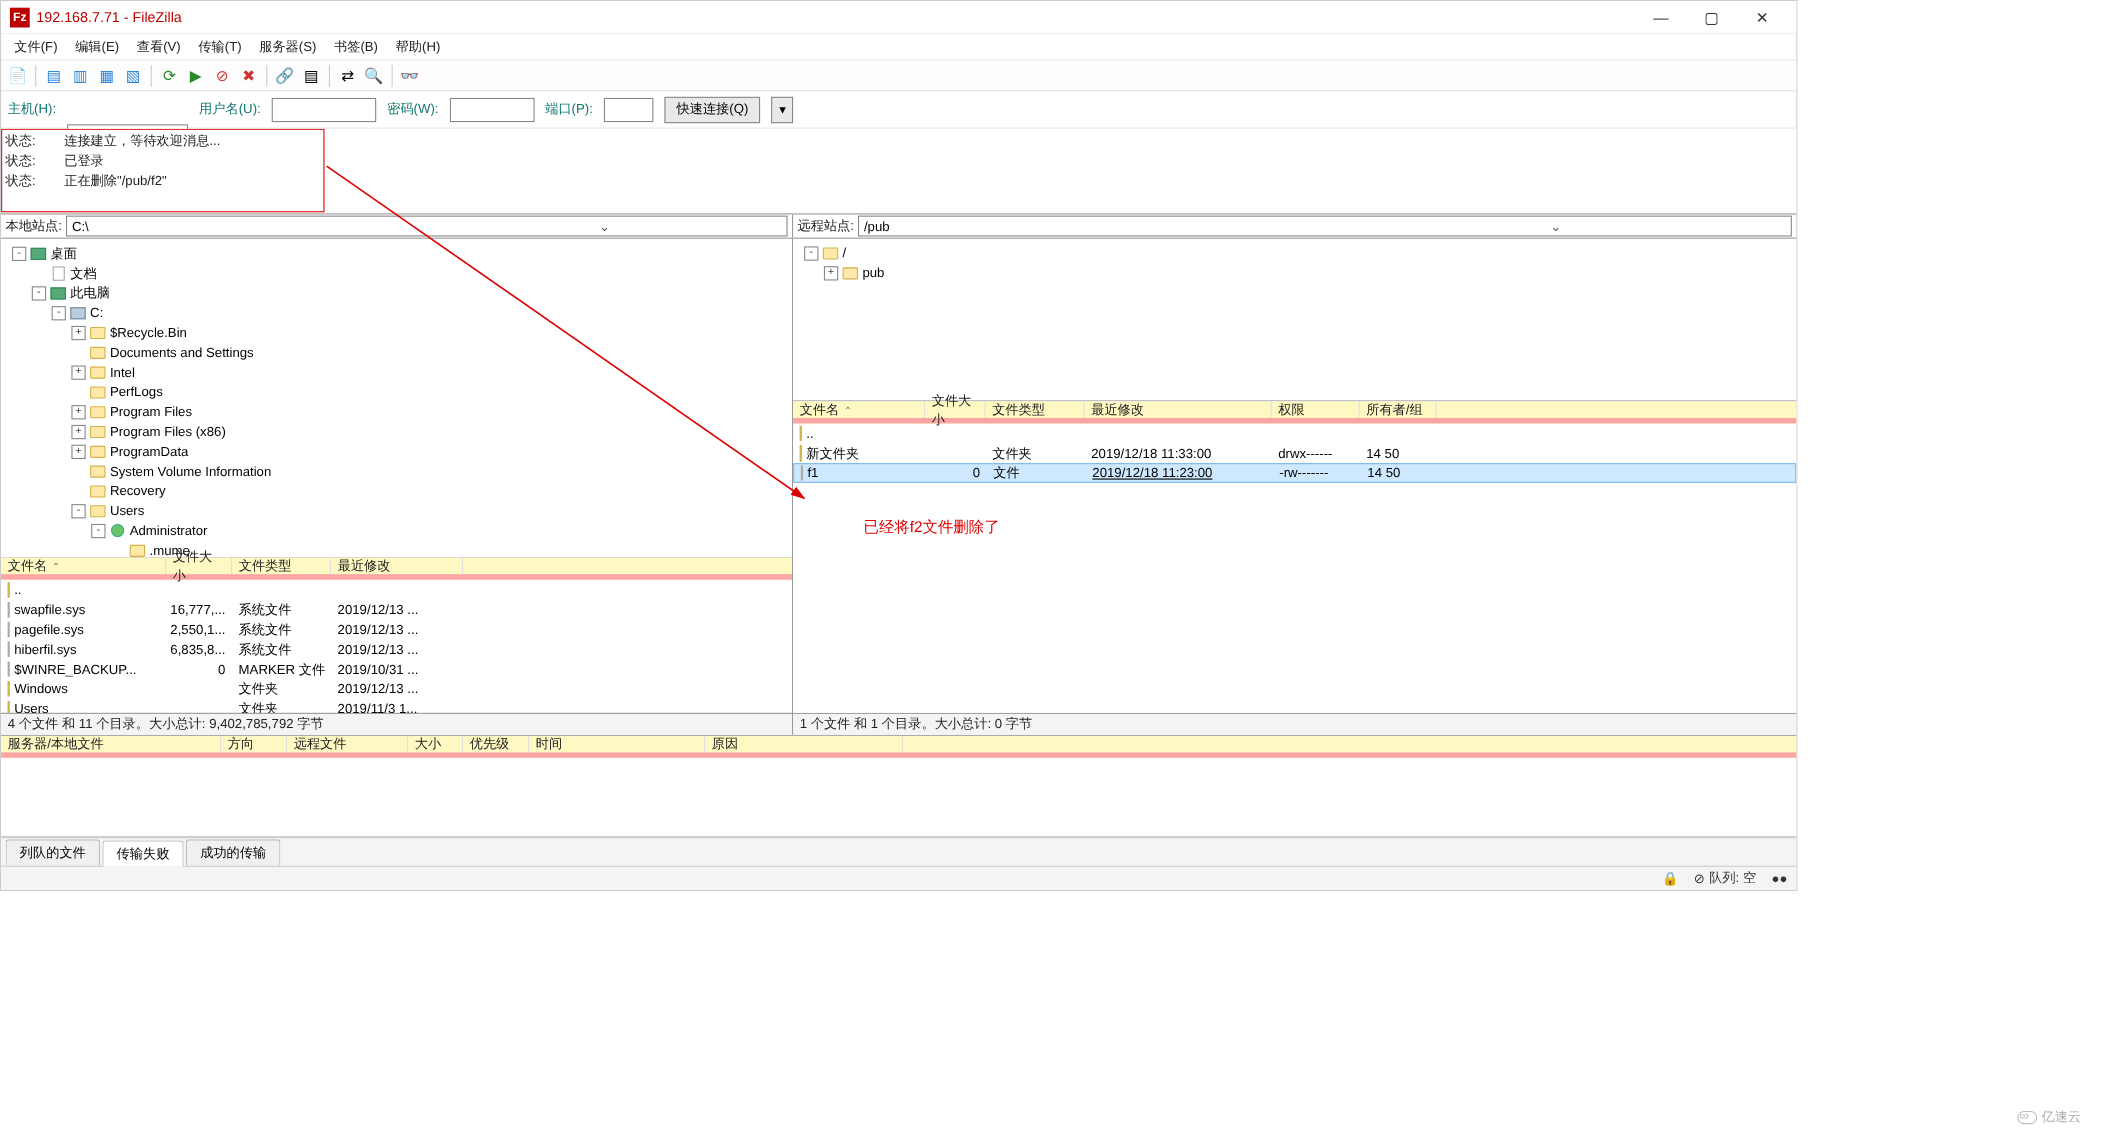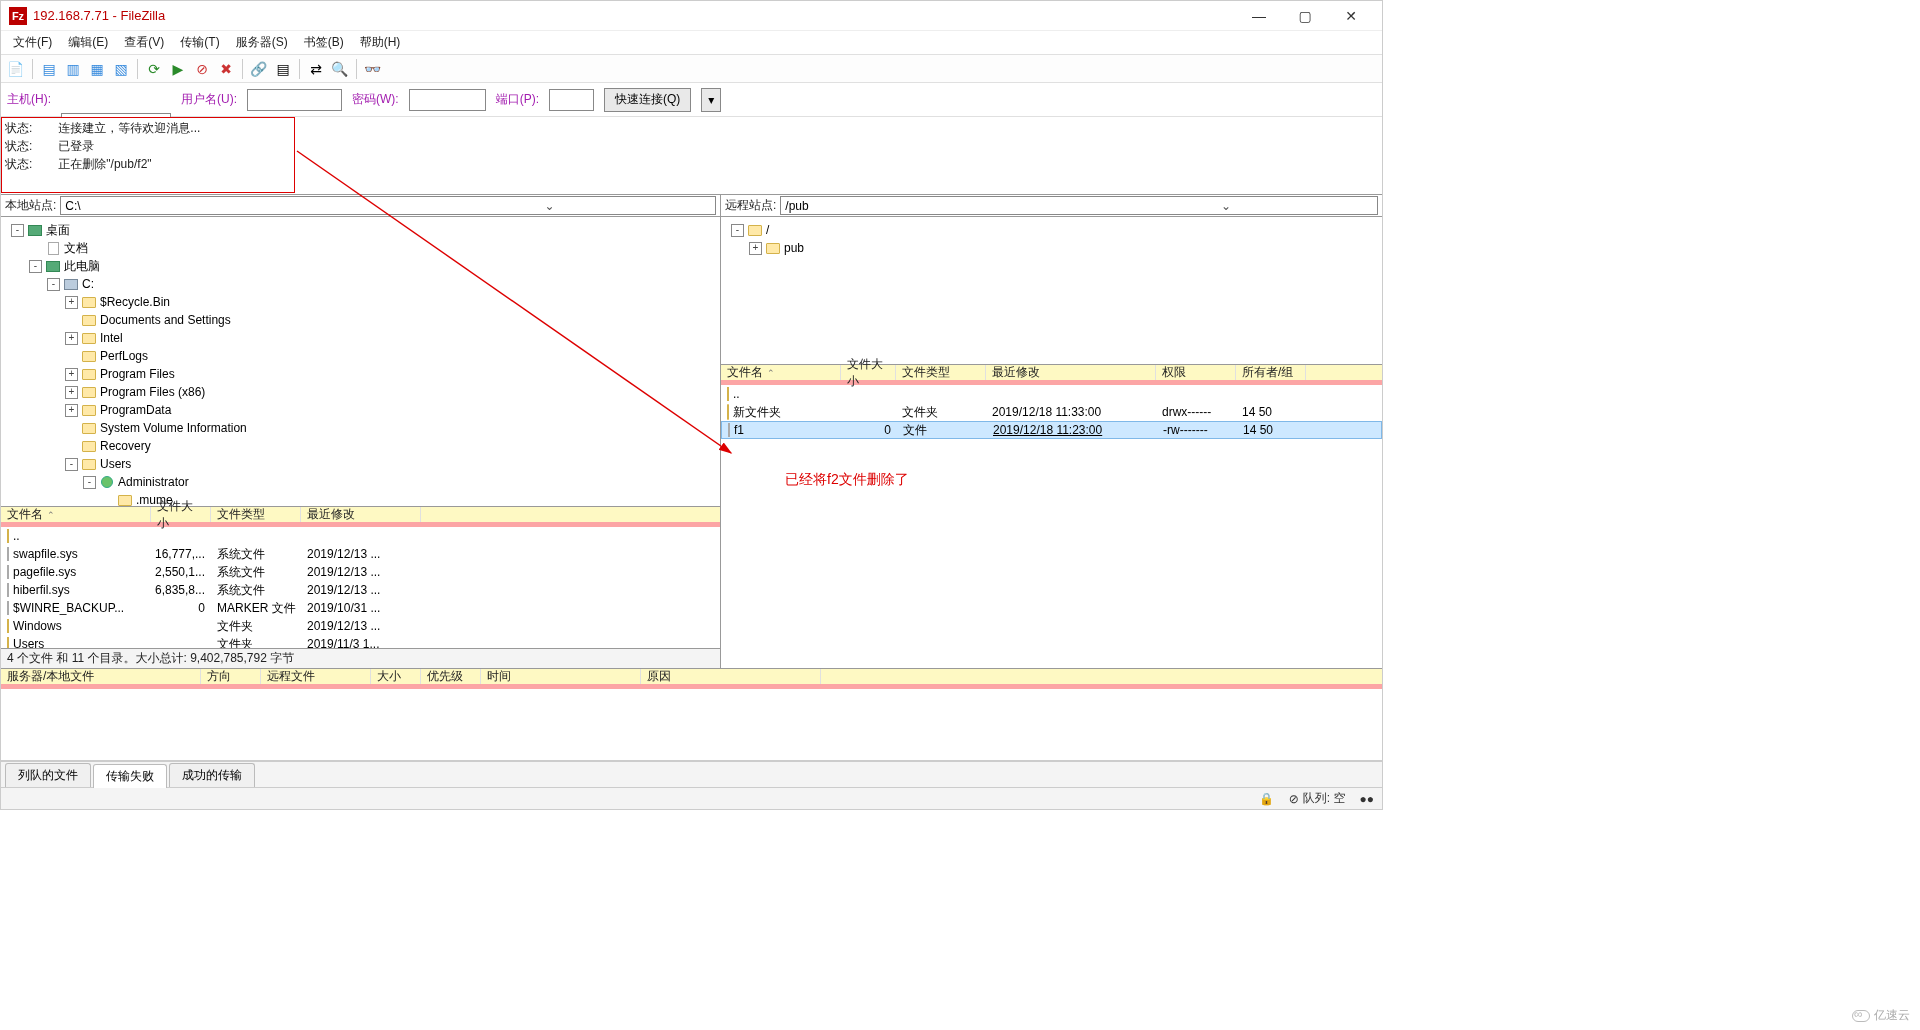"Fz" .window { width: 1383px -> 1634px }
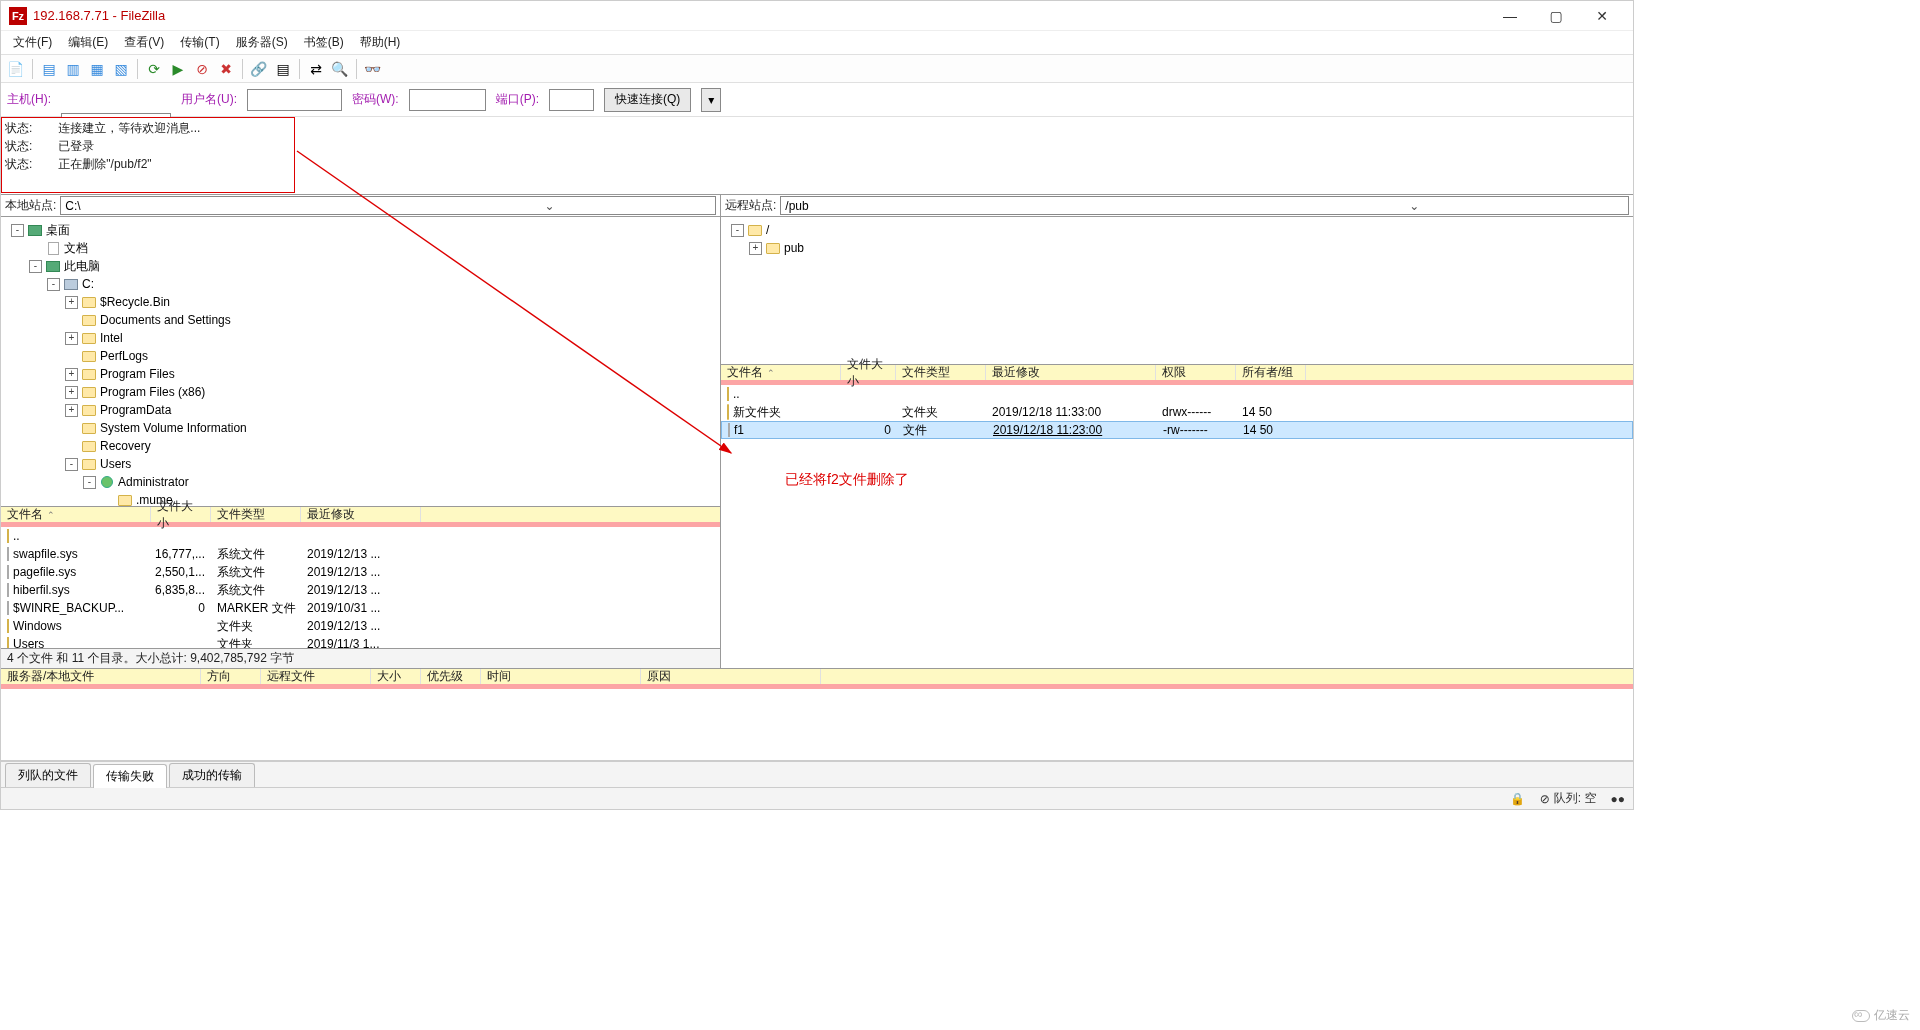"主机(H):" .quickbar label { color: #a21caf -> #0f766e }
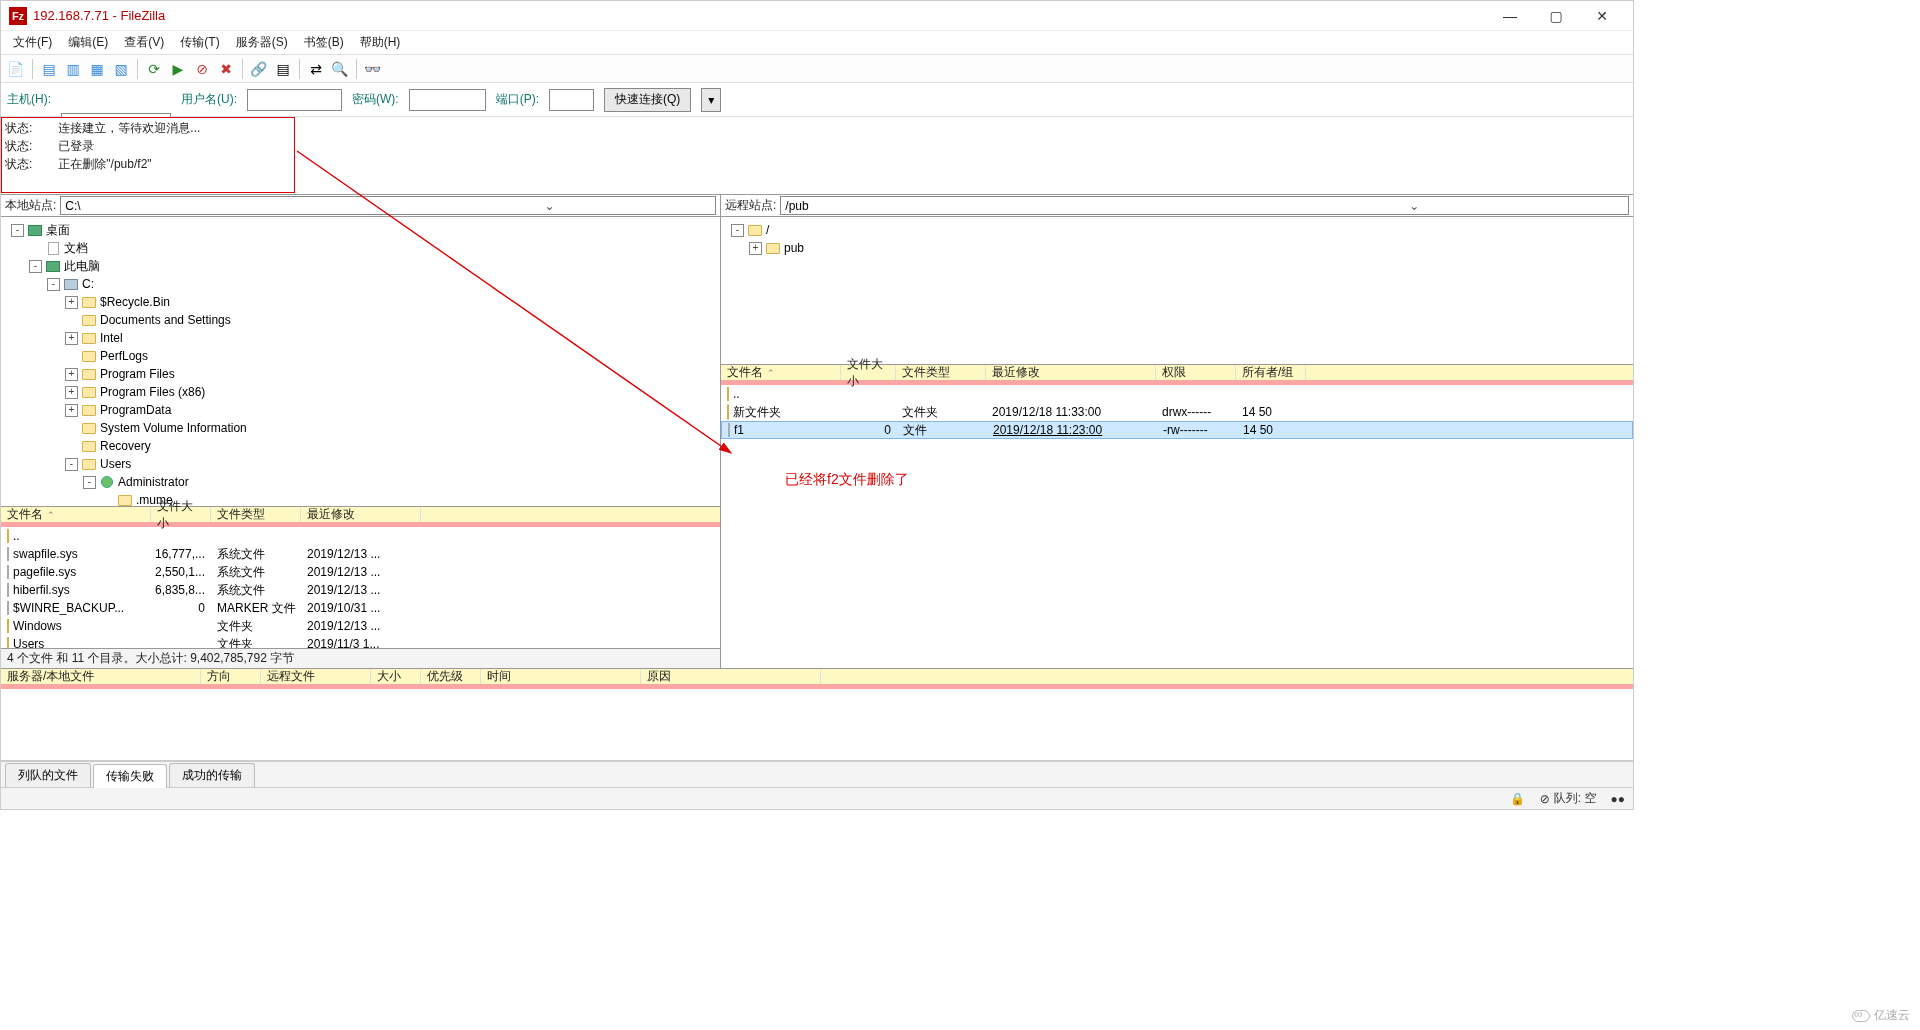"1 个文件 和 1 个目录。大小总计:" div.fl-status { html: none -> <div>1 个文件 和 1 个目录。大小总计: 0 字节</div> }
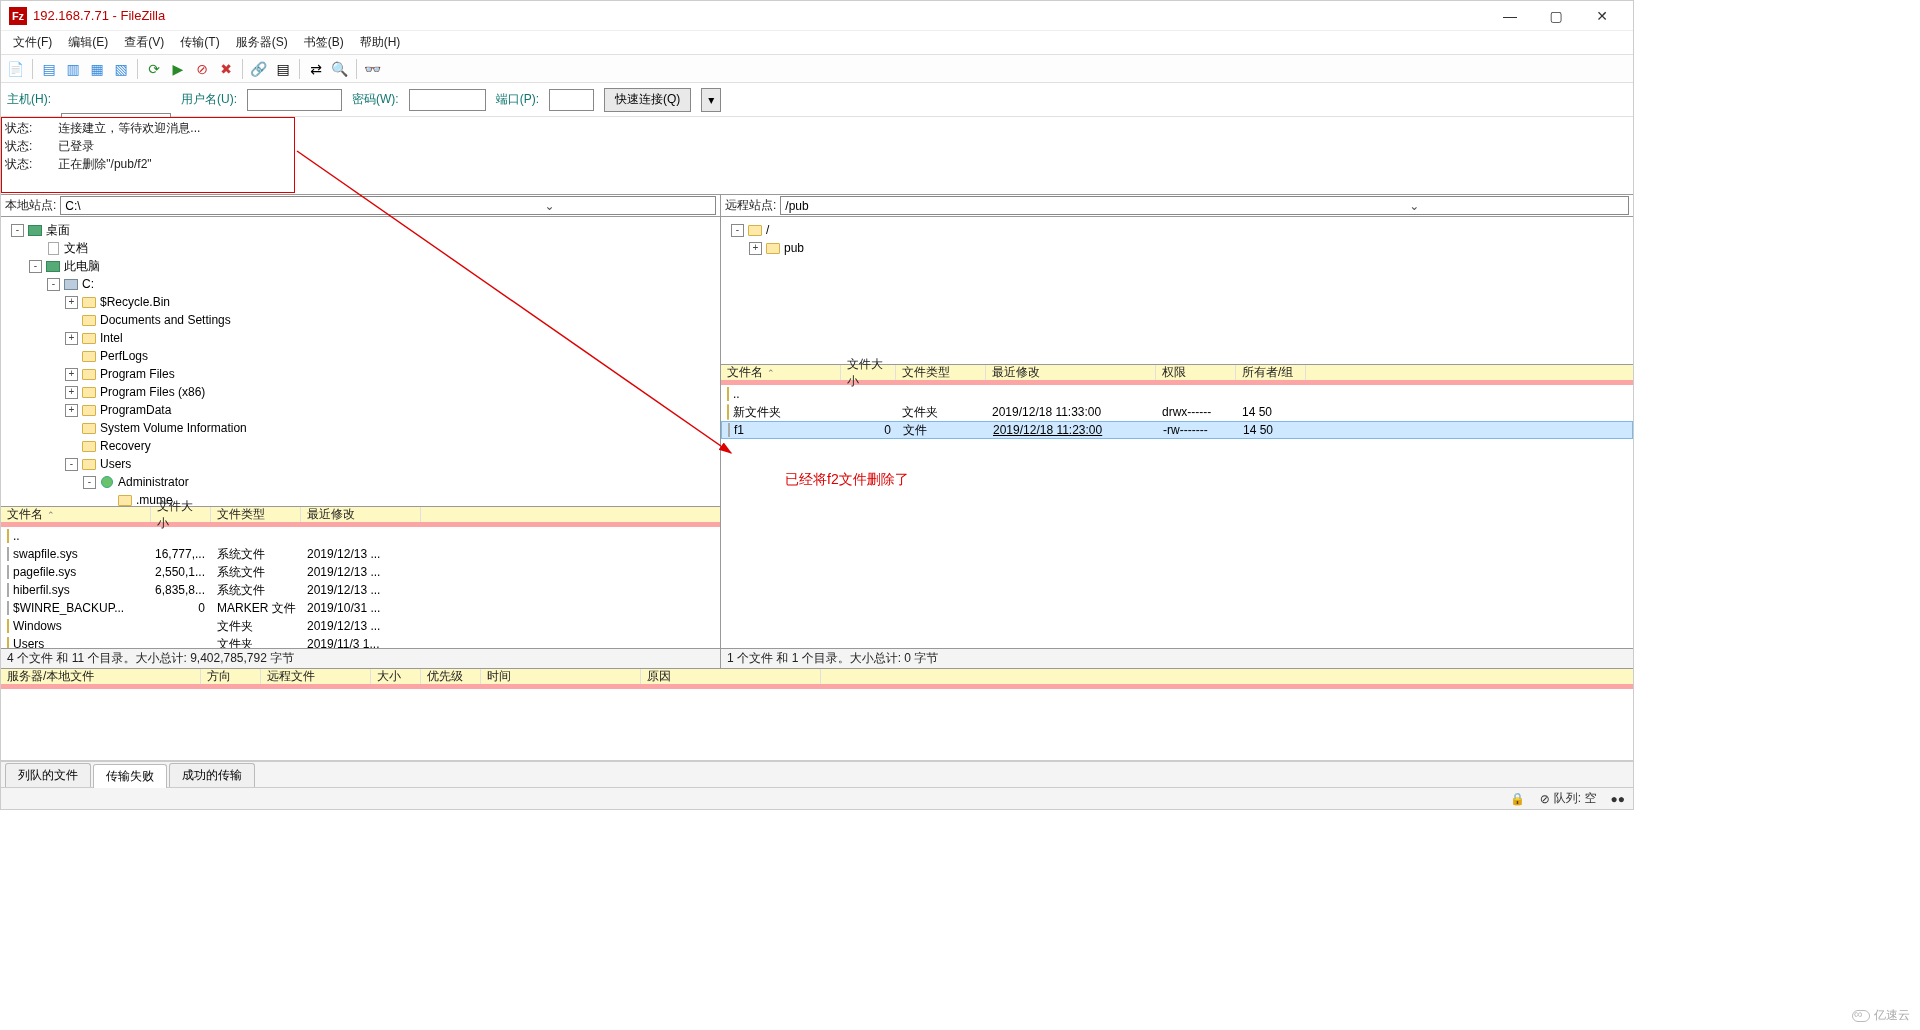"亿速云" .watermark { right: 10px -> 28px }
